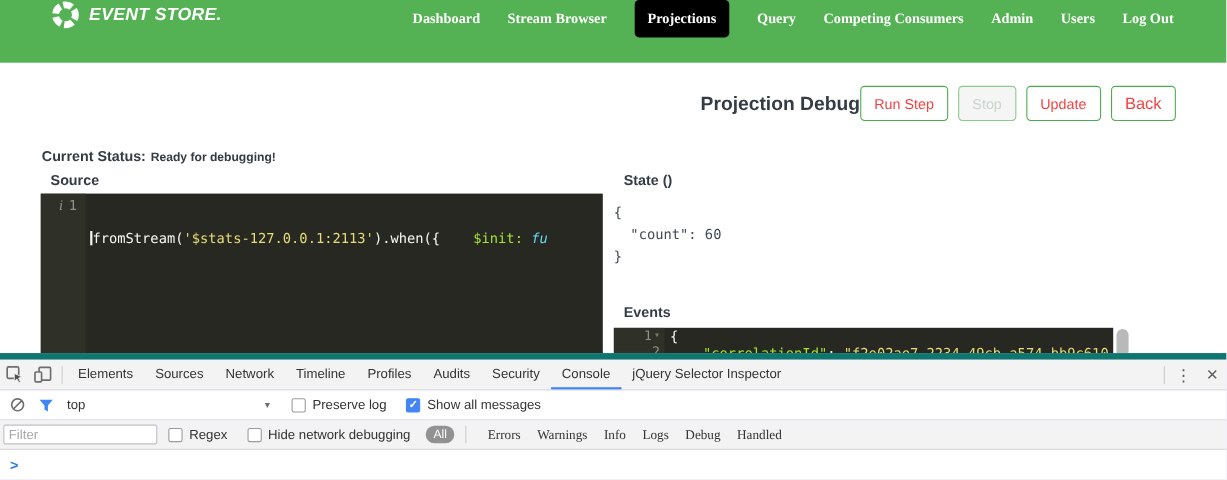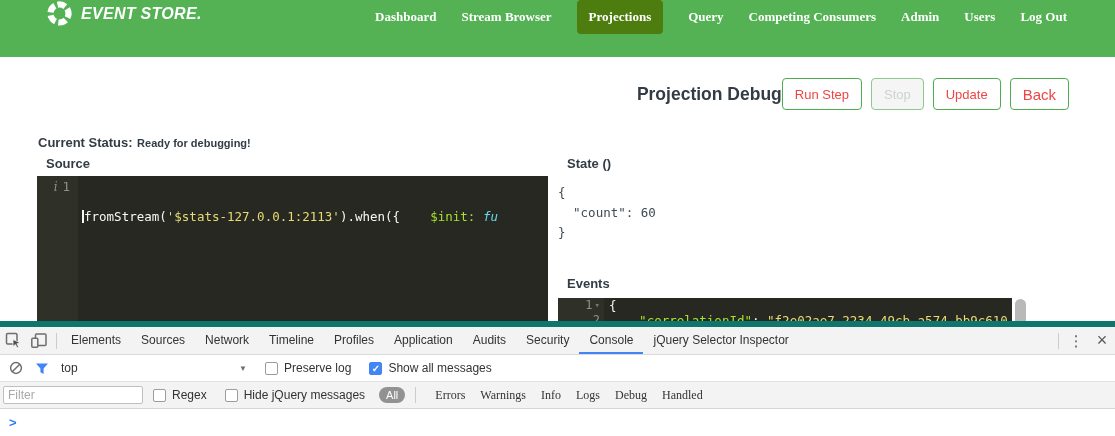"Projections" .nav-item.active { background: #4d7c0f -> #000000 }
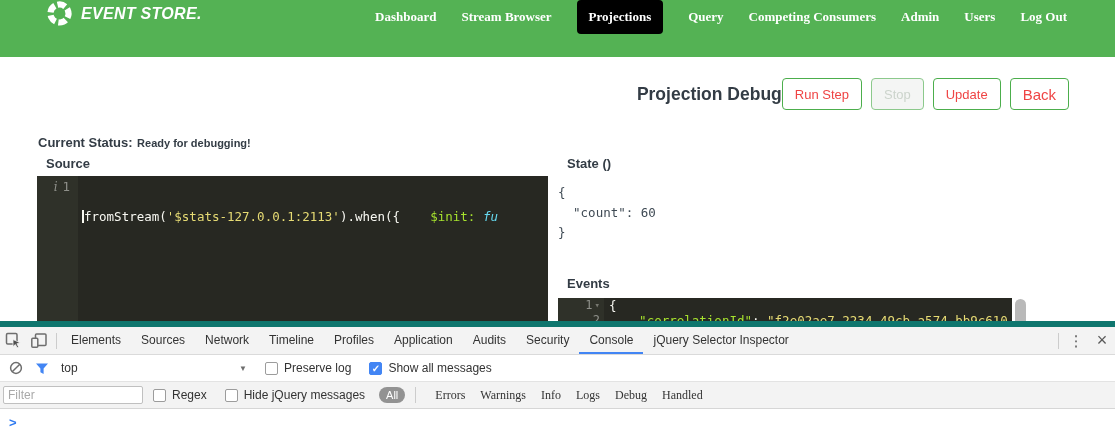"Application" span.dt-tab { html: <span>Application</span> -> none }
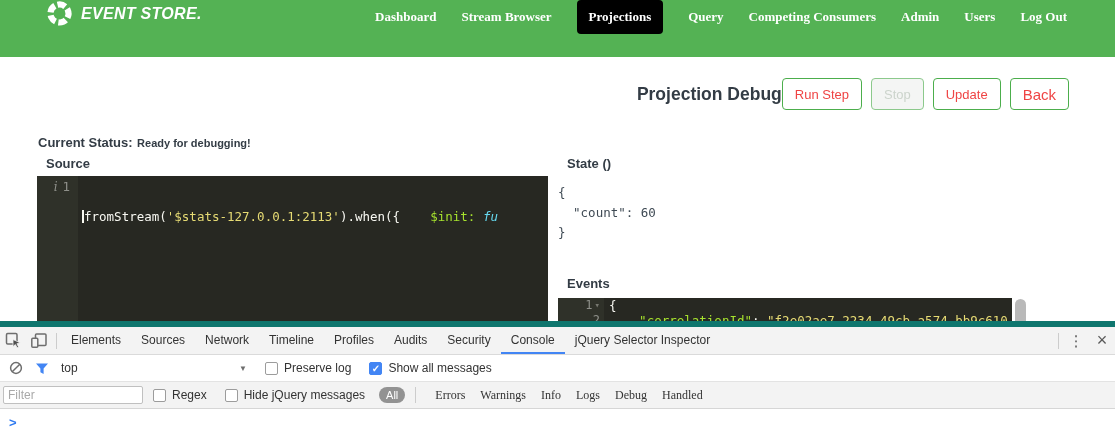"Hide jQuery messages" span { text: jQuery messages -> network debugging }
